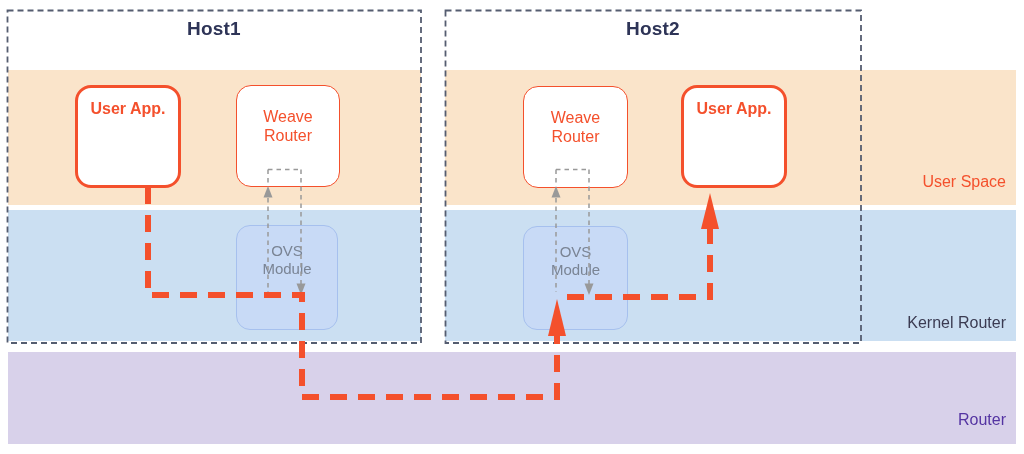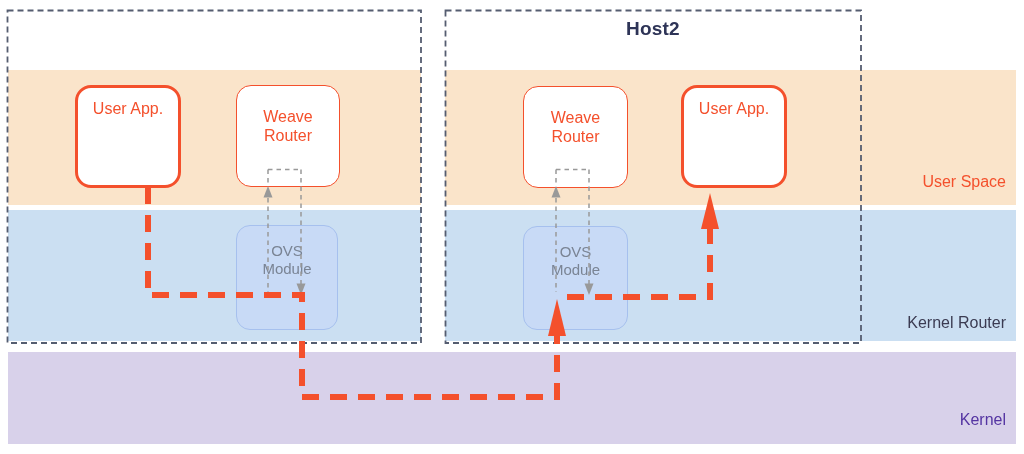"Host1" div.host-title { html: none -> <div>Host1</div> }
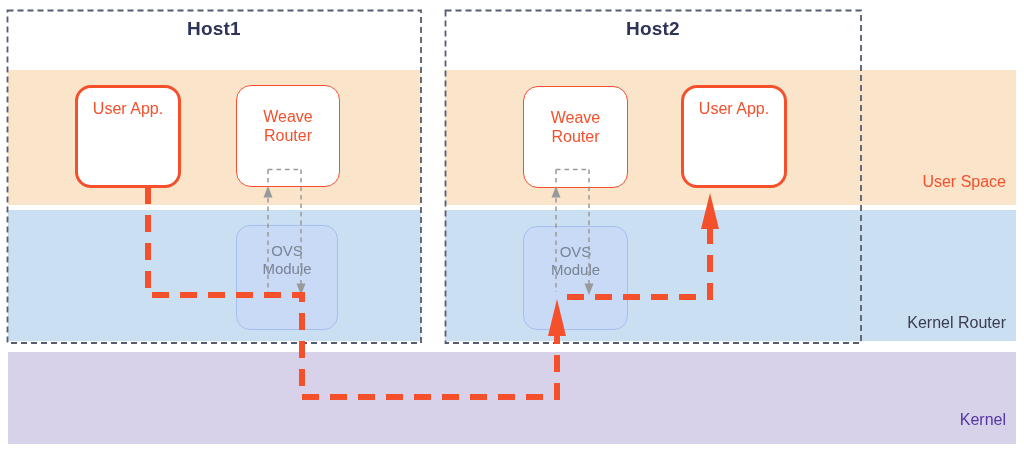"User App." .node.user-app { font-weight: normal -> bold }
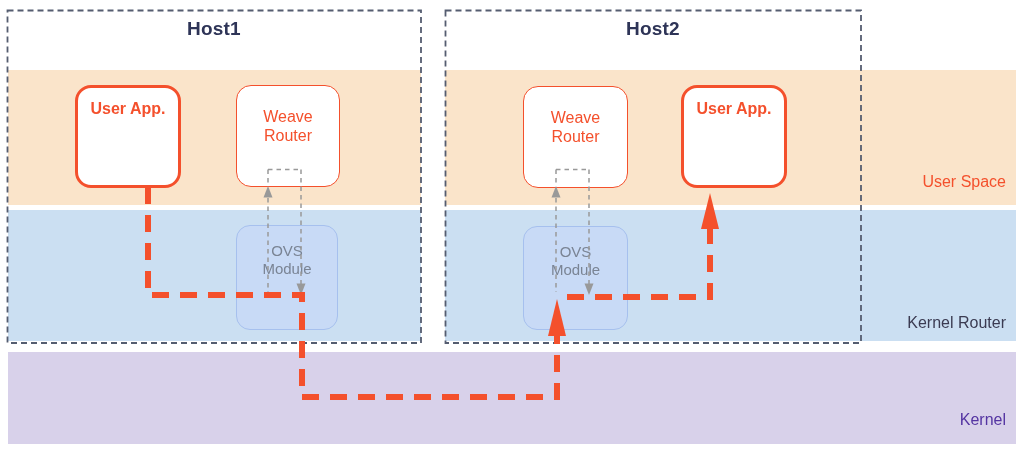"Kernel" div.band-label { text: Kernel -> Router }
